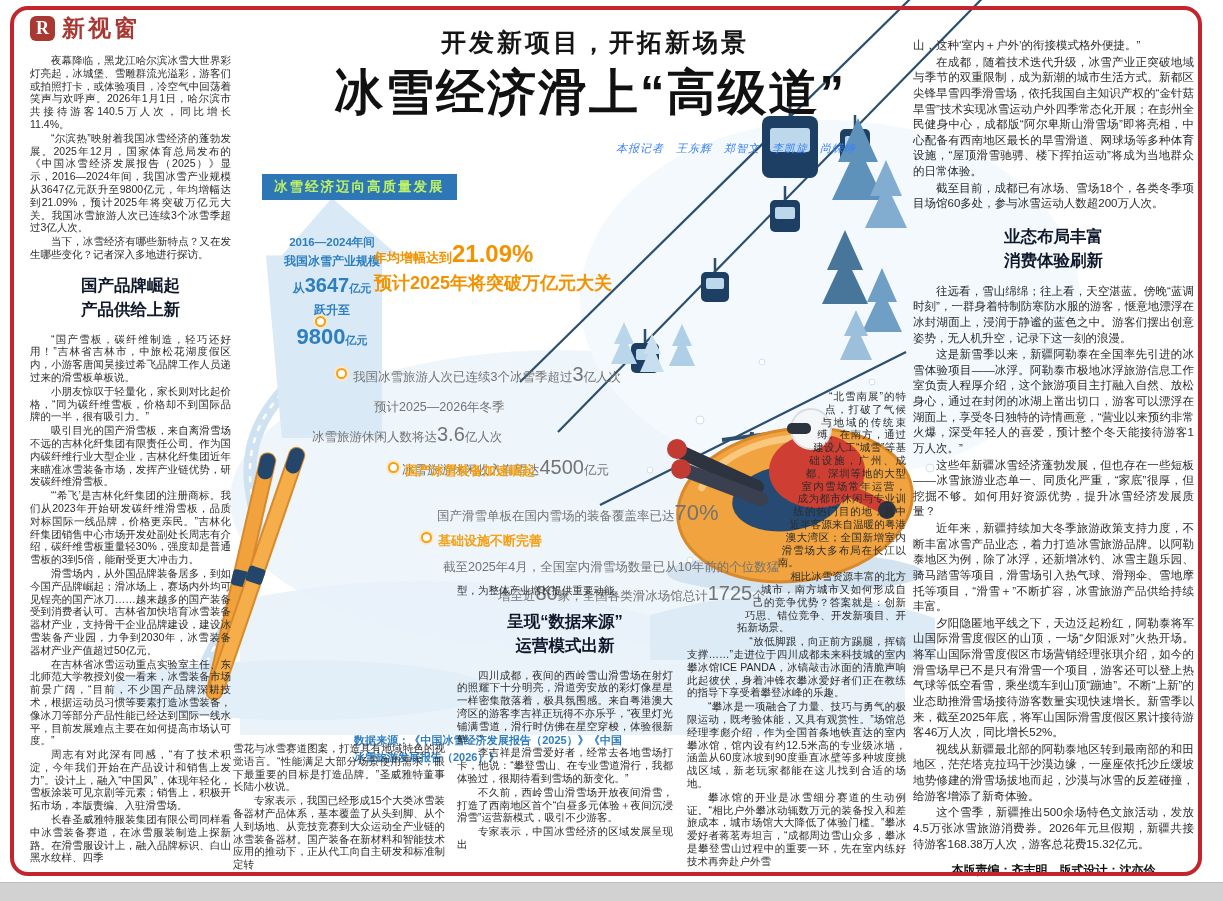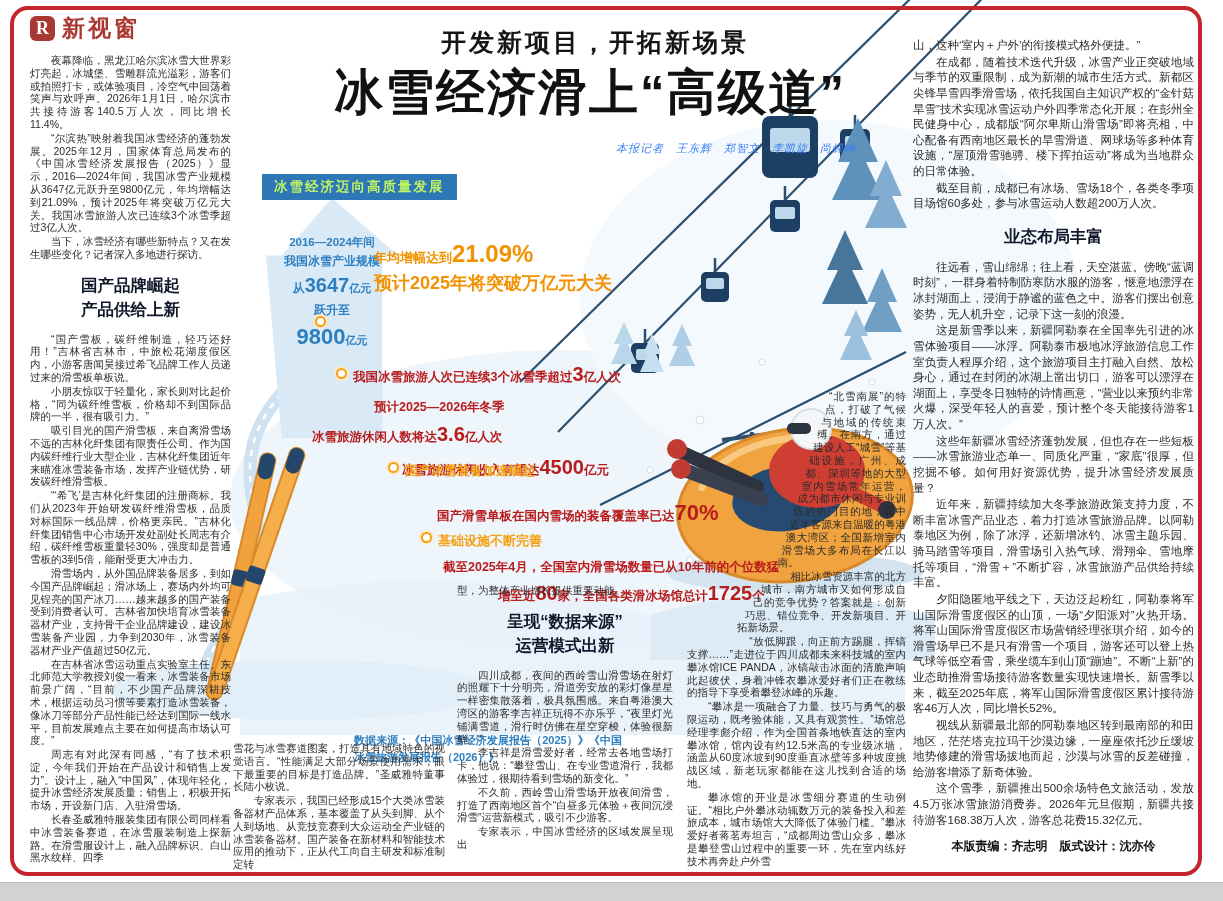"消费体验刷新" span { html: none -> <span>消费体验刷新</span> }
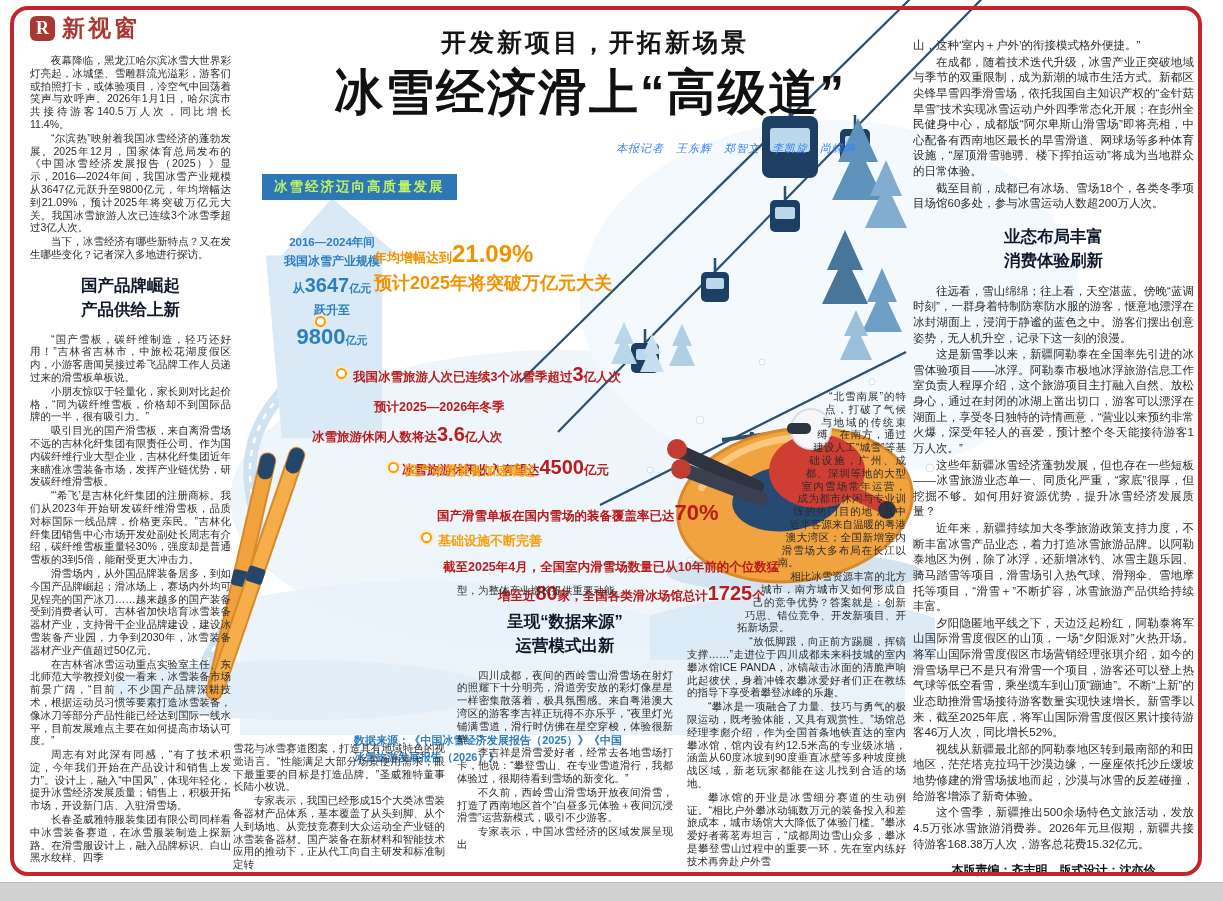"我国冰雪旅游人次已连续3个冰雪季超过3亿人次" .ig-blue { color: #b91c1c -> #737373; font-weight: bold -> normal }
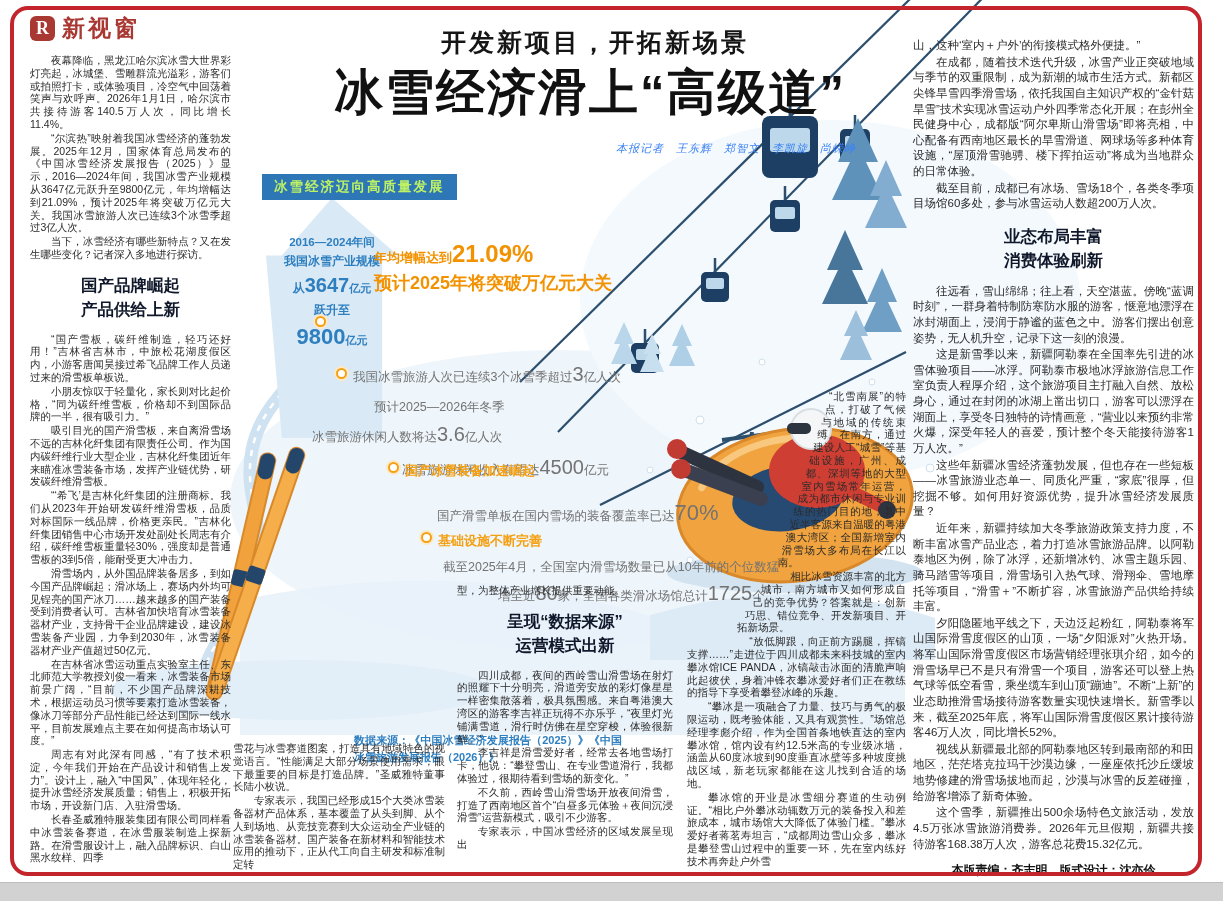"周志有对此深有同感，“有了技术积淀，今年我们开始在产品设计和销售上发力”。设计上" p { text: 提升冰雪经济发展质量；销售上，积极开拓市场，开设新门店 -> 雪板涂装可见京剧等元素；销售上，积极开拓市场，本版责编 }
